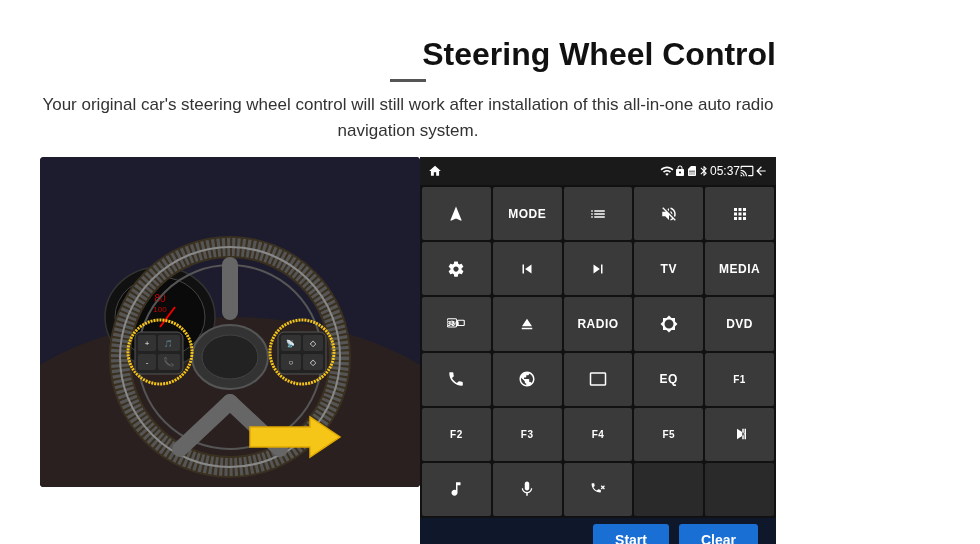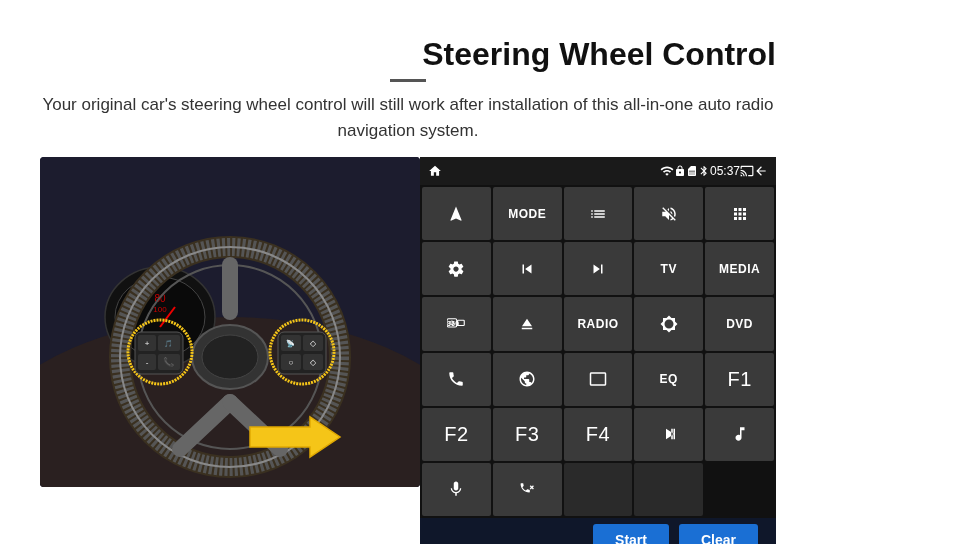"F1" .ctrl-btn.f-btn { font-size: 20px -> 10px; font-weight: 400 -> 700 }
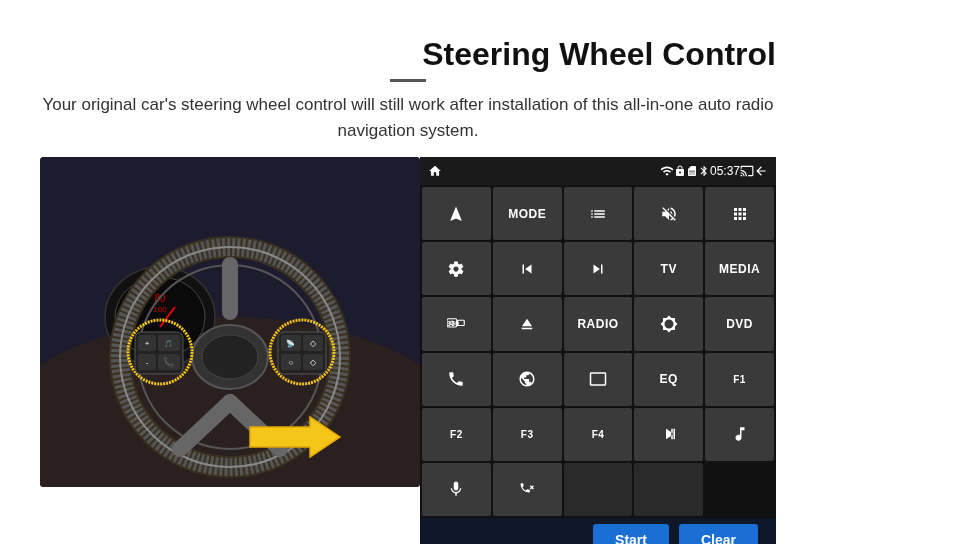"F5" button.ctrl-btn { html: none -> <button>F5</button> }
